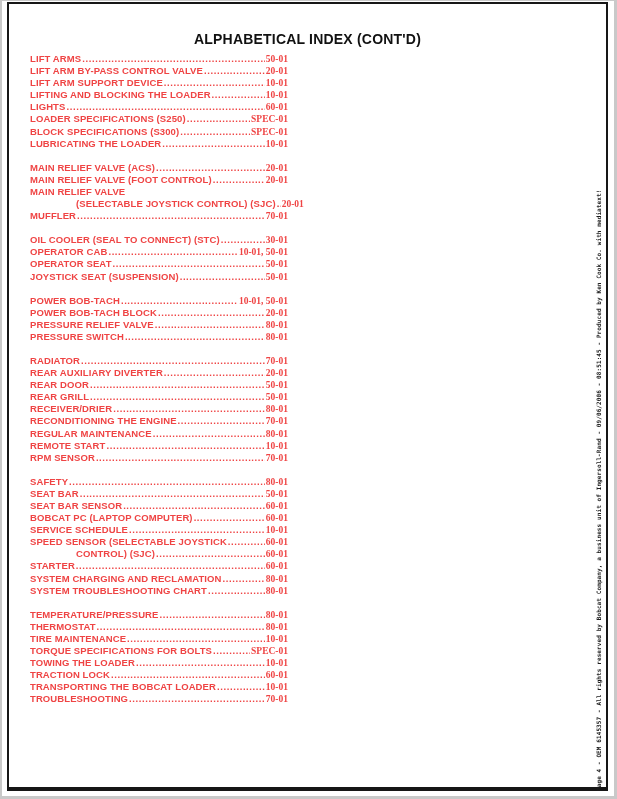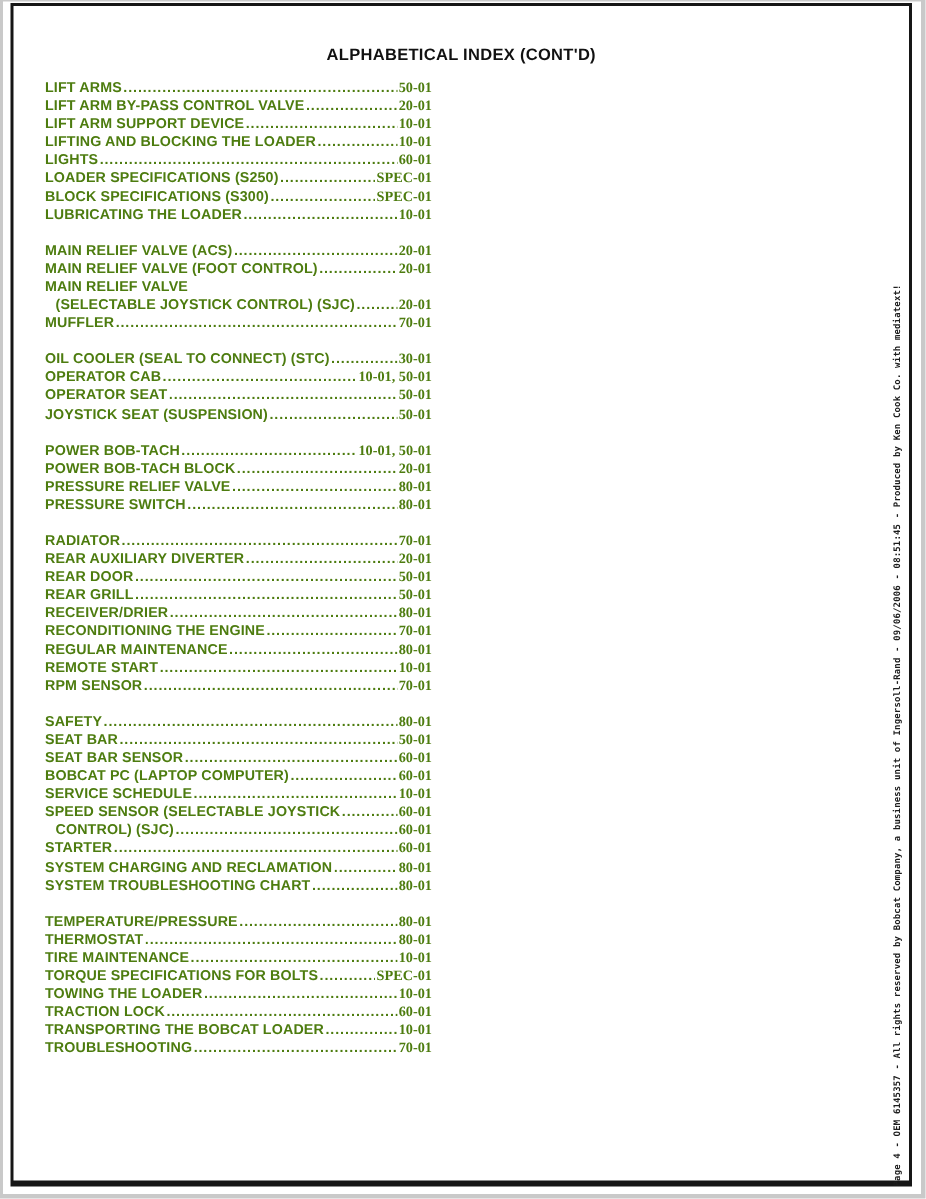"ALPHABETICAL INDEX (CONT'D)" .title { font-size: 11px -> 14px }
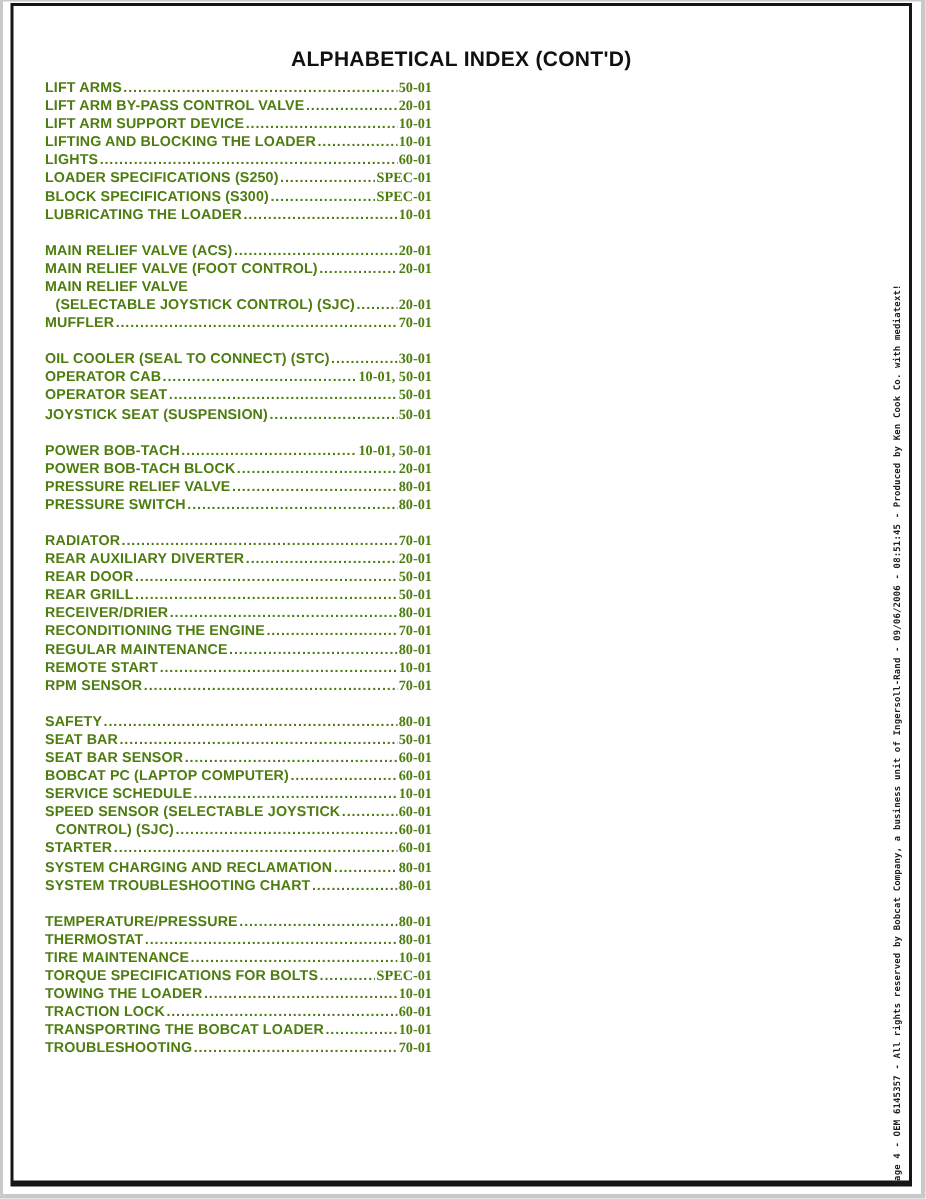"LIFT ARMS" .index { color: #4d7c0f -> #ef4444 }
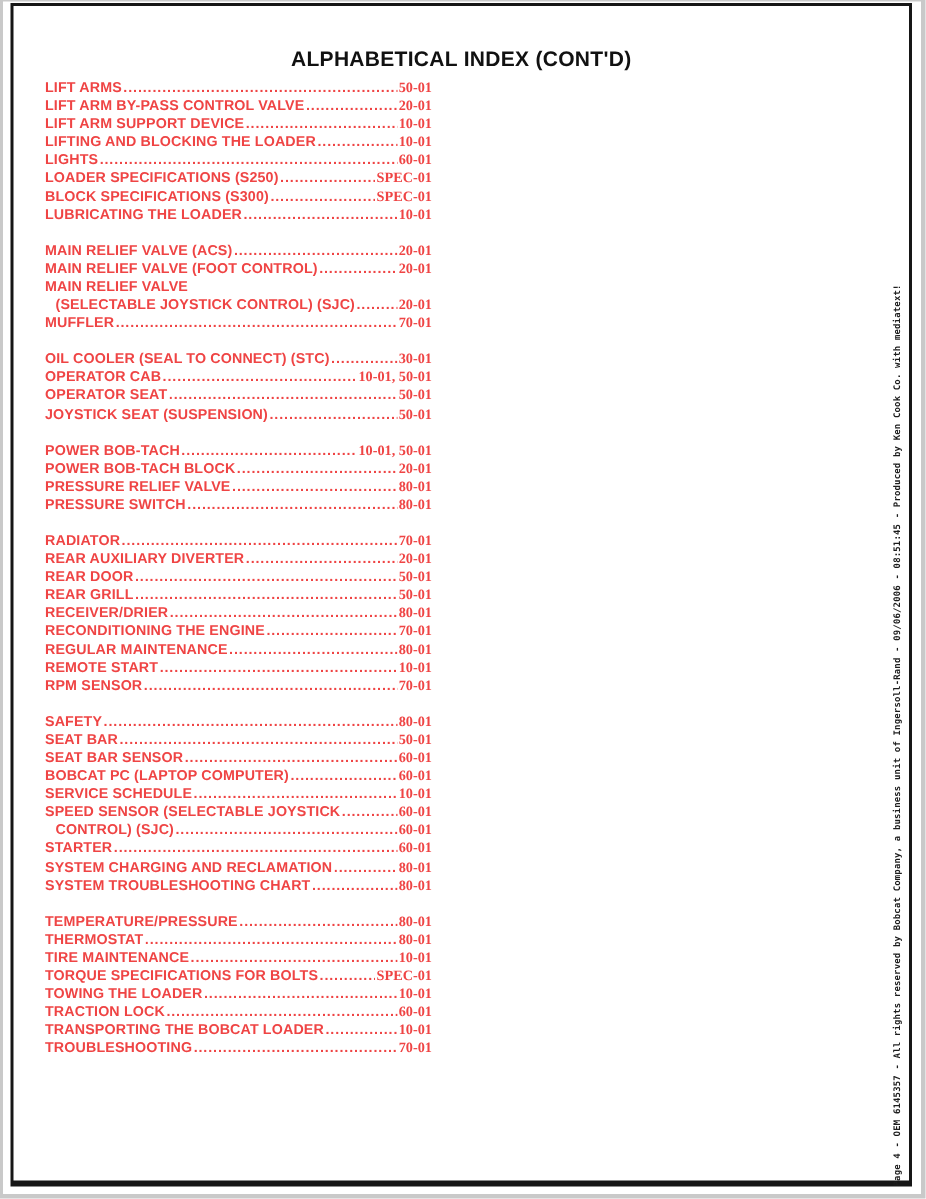"(SELECTABLE JOYSTICK CONTROL) (SJC)" .row.indent { margin-left: none -> 39px }
